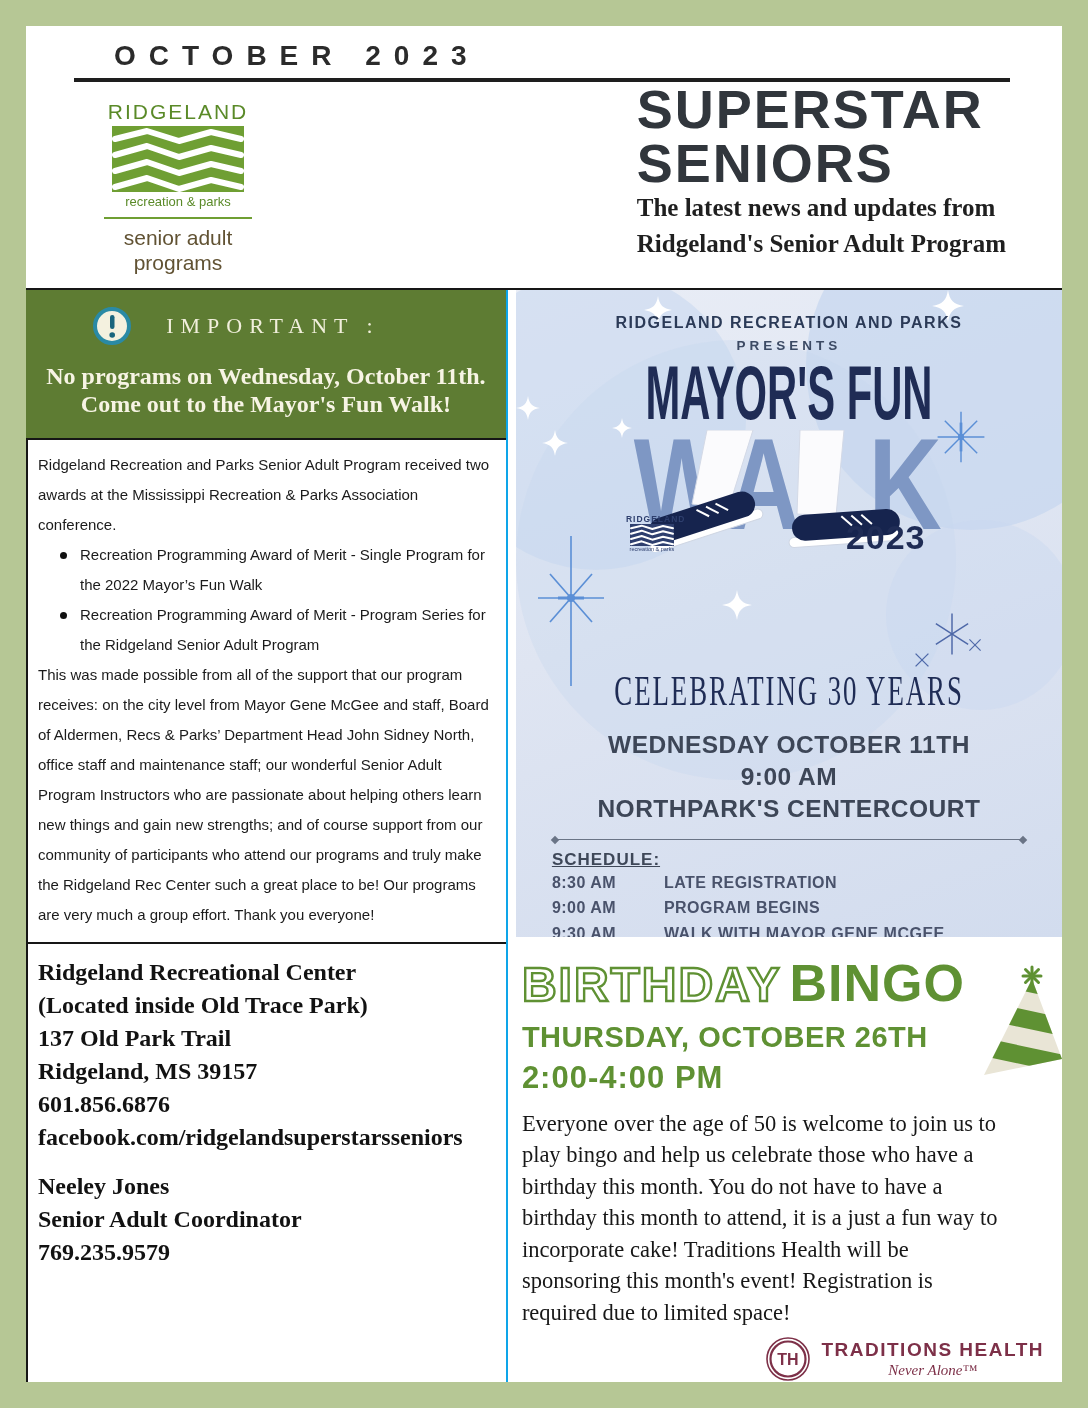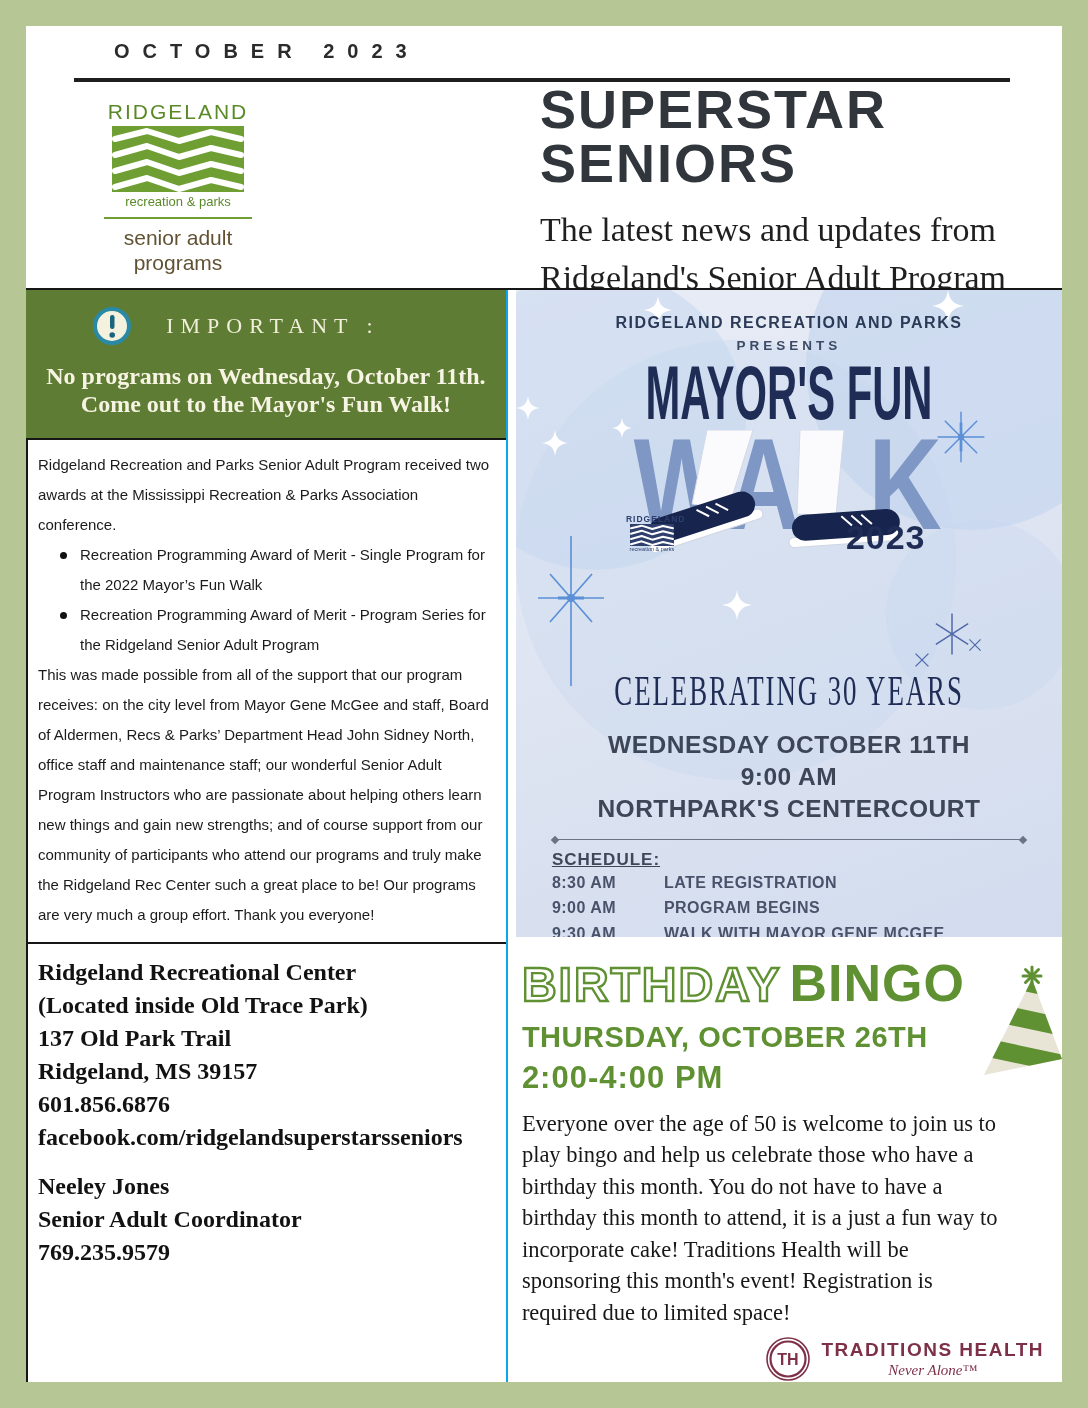"OCTOBER 2023" .issue { font-size: 20px -> 28px }
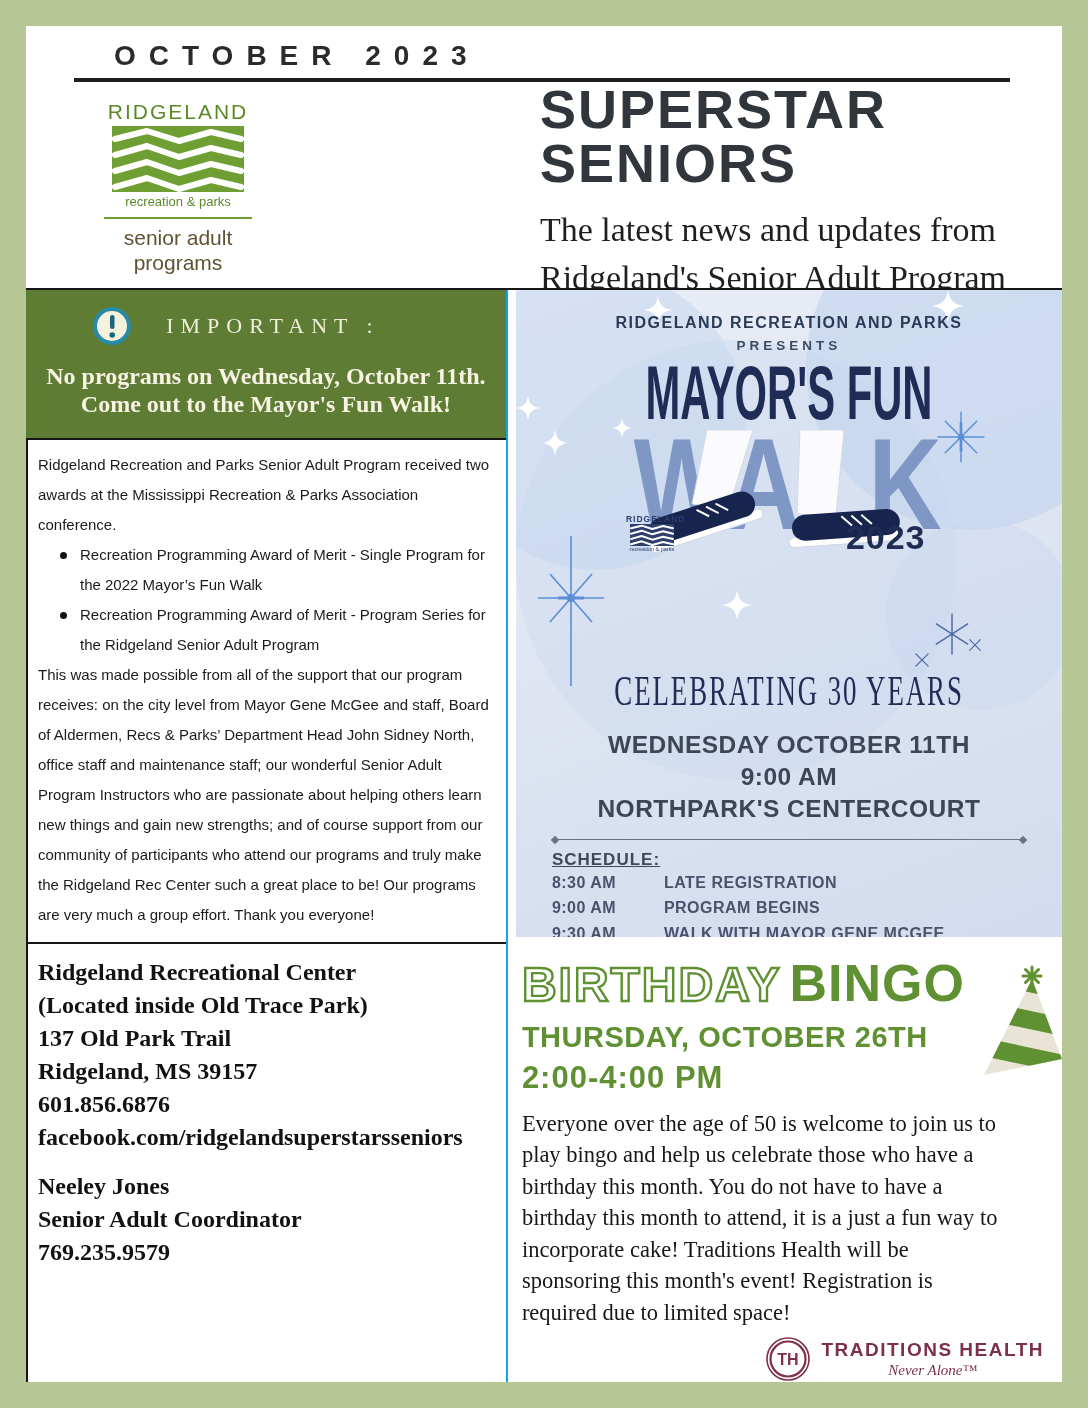"The latest news and updates" .mast-sub { font-size: 34px -> 25px; font-weight: none -> bold; margin-top: 16px -> none }
